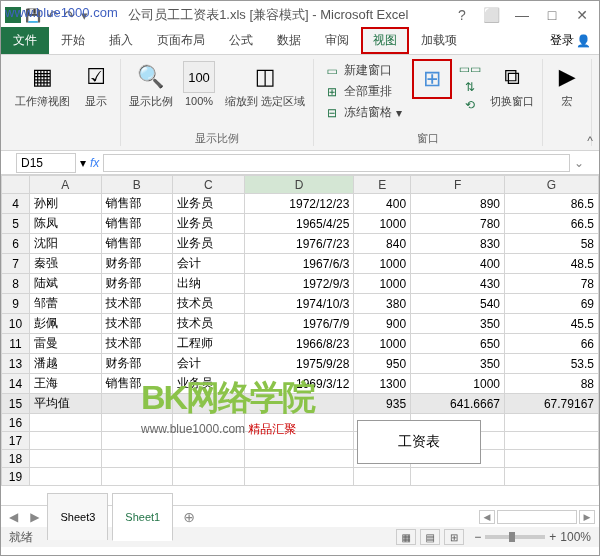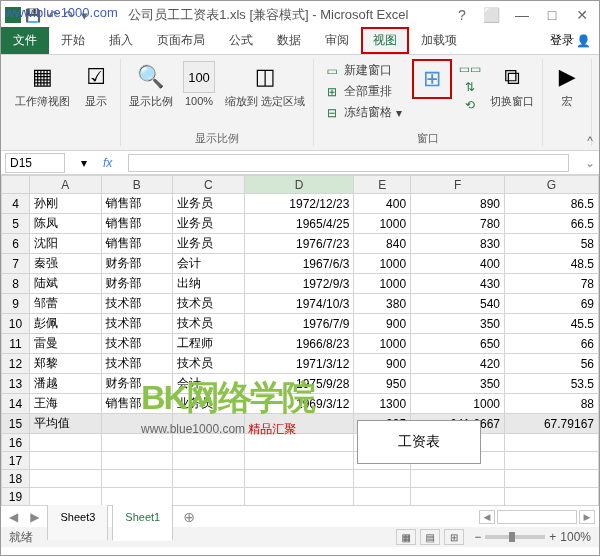"D15" .namebox { gap: 16px -> 4px; padding: 2px 4px -> 2px 15px }
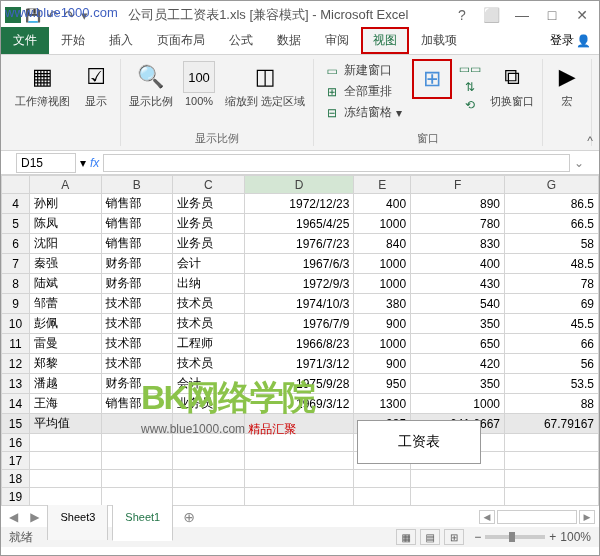"12" tr { html: <tr> <td>12</td> <td>郑黎</td> <td>技术部</td> <td>技术员</td> <td>1971/3/12</td> <td>900</td> <td>420</td> <td>56</td> </tr> -> none }
